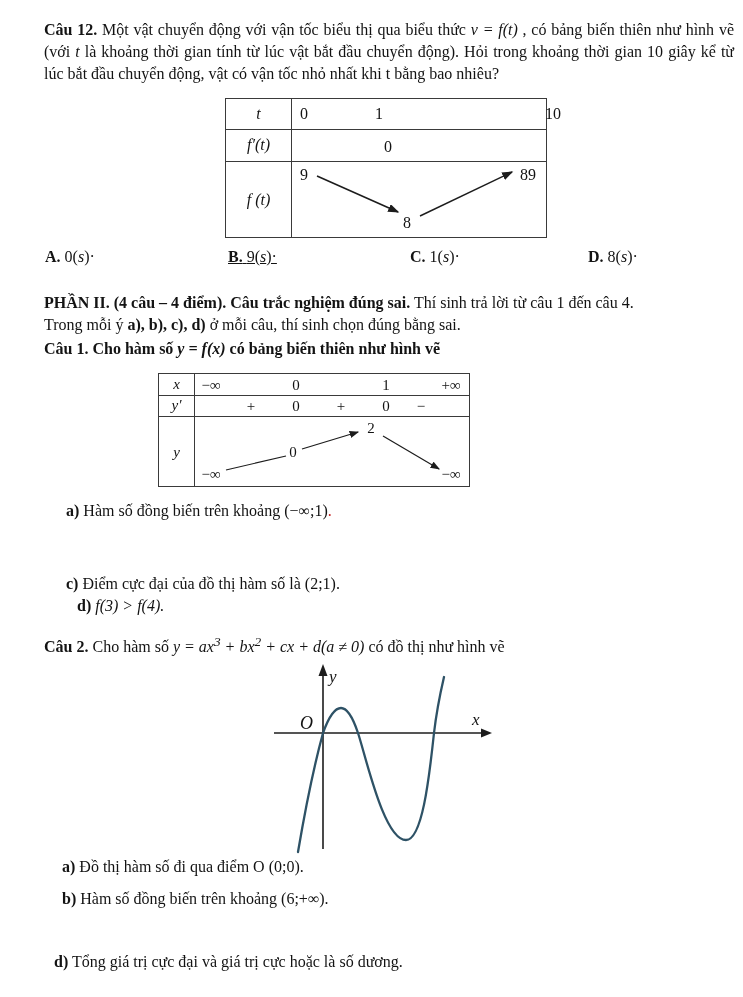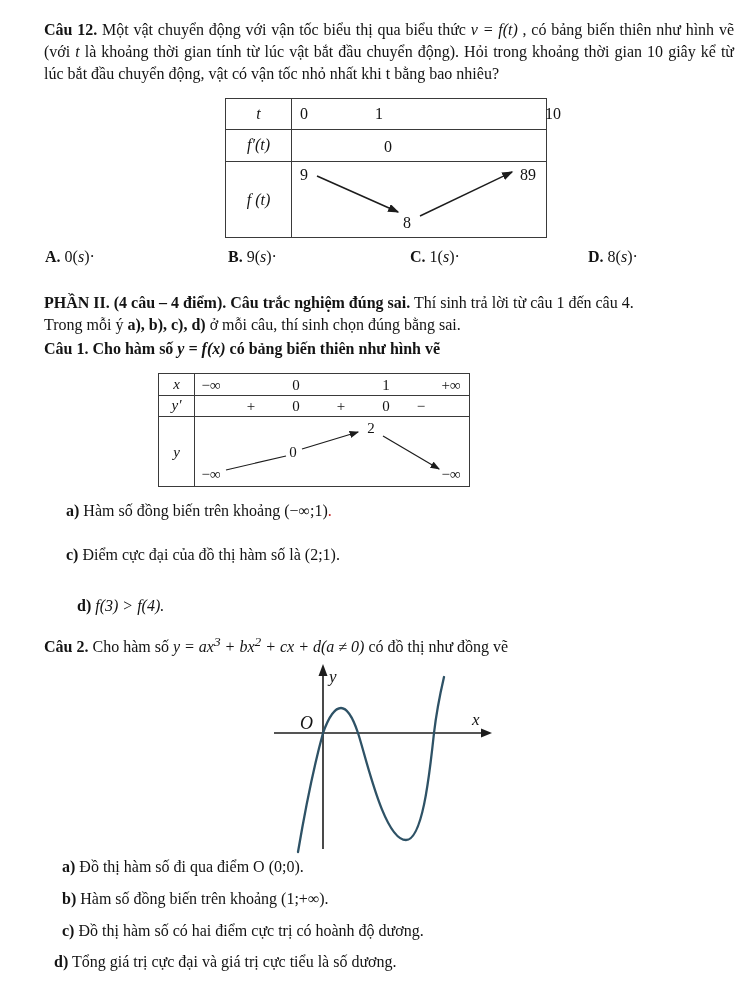"B. 9(s)·" span.choice { text-decoration: none -> underline }
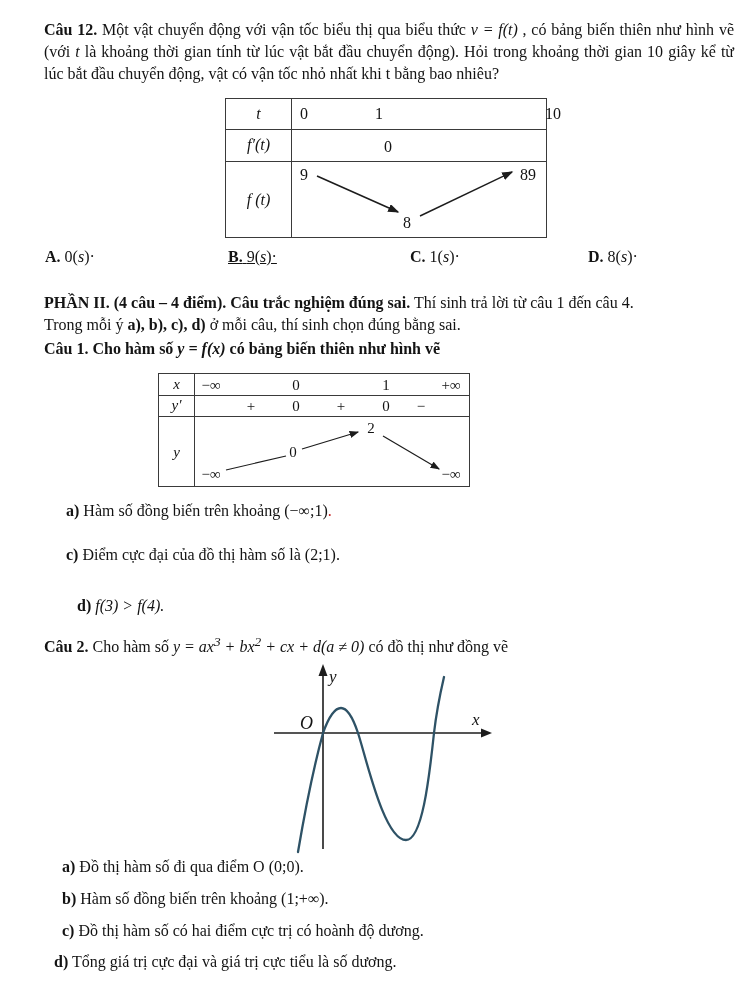"c) Điểm cực đại của" div.abs { top: 544px -> 573px }
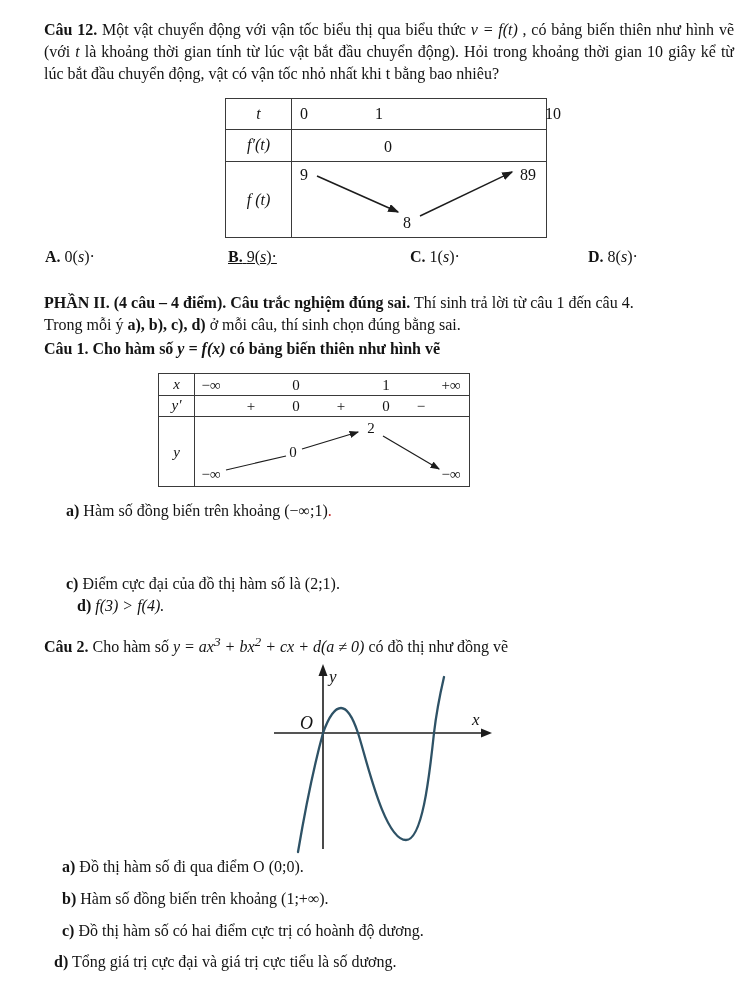"có đồ thị như đồng" span { text: đồng -> hình }
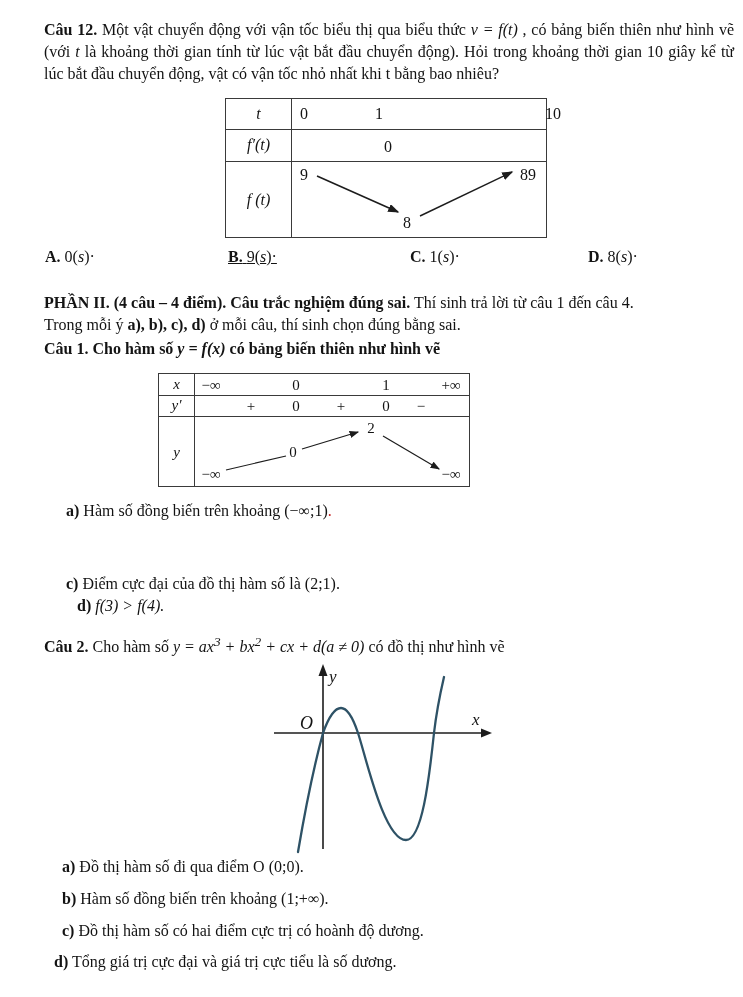"Hàm số đồng biến trên khoảng (1;+∞)." span { text: 1 -> 6 }
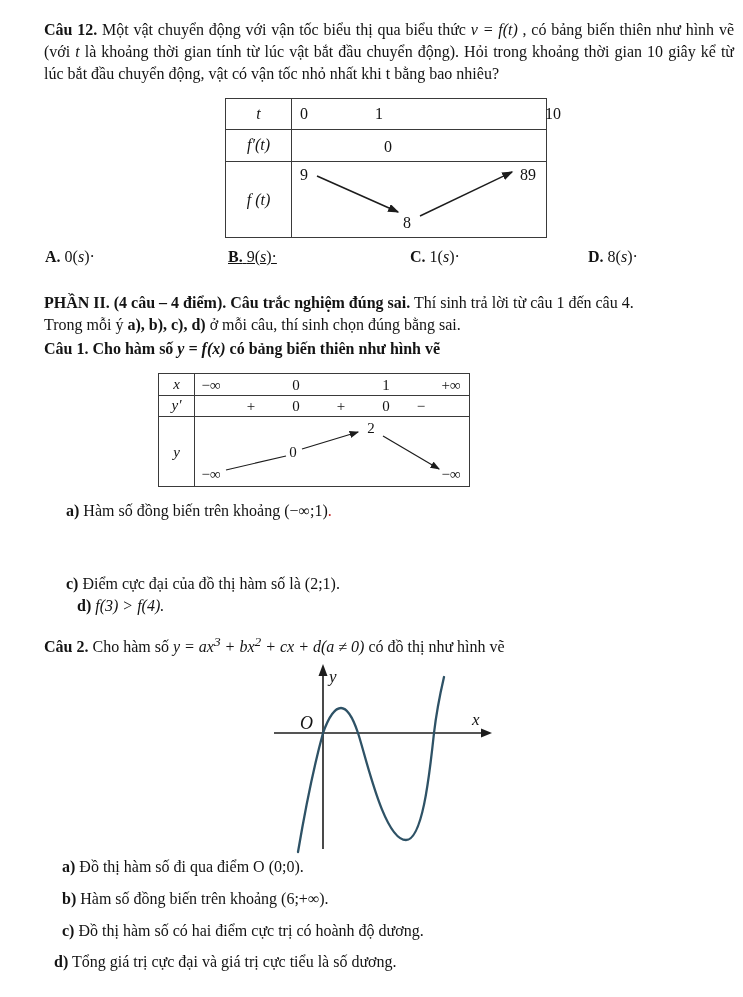"c) Đồ thị hàm số" div.abs { html: <div><b>c)</b><span> Đồ thị hàm số có hai điểm cực trị có hoành độ dương.</span></div> -> none }
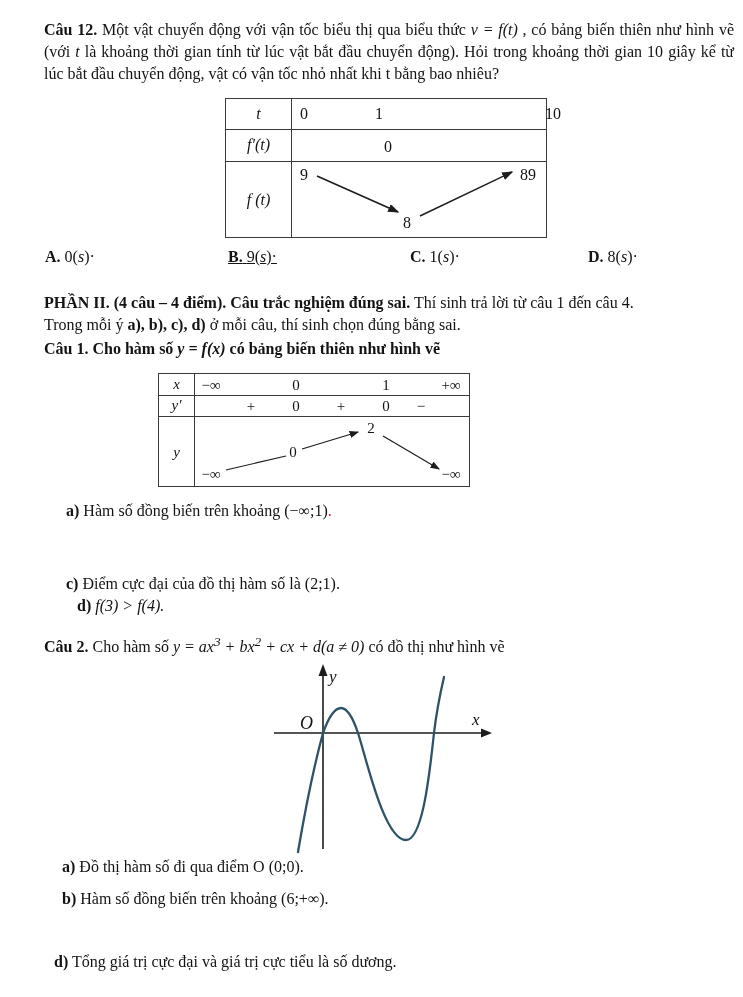"Tổng giá trị cực đại" span { text: tiểu -> hoặc }
